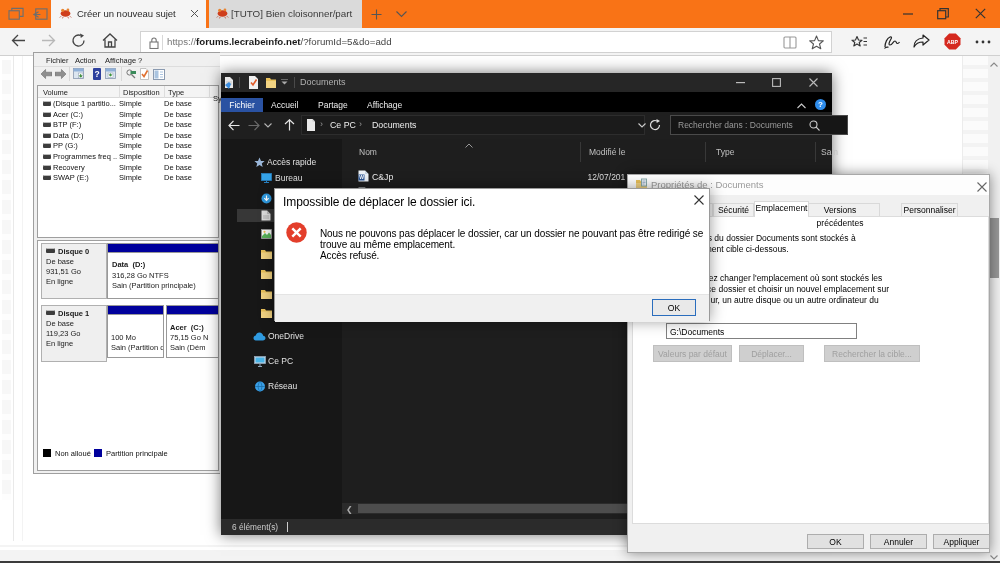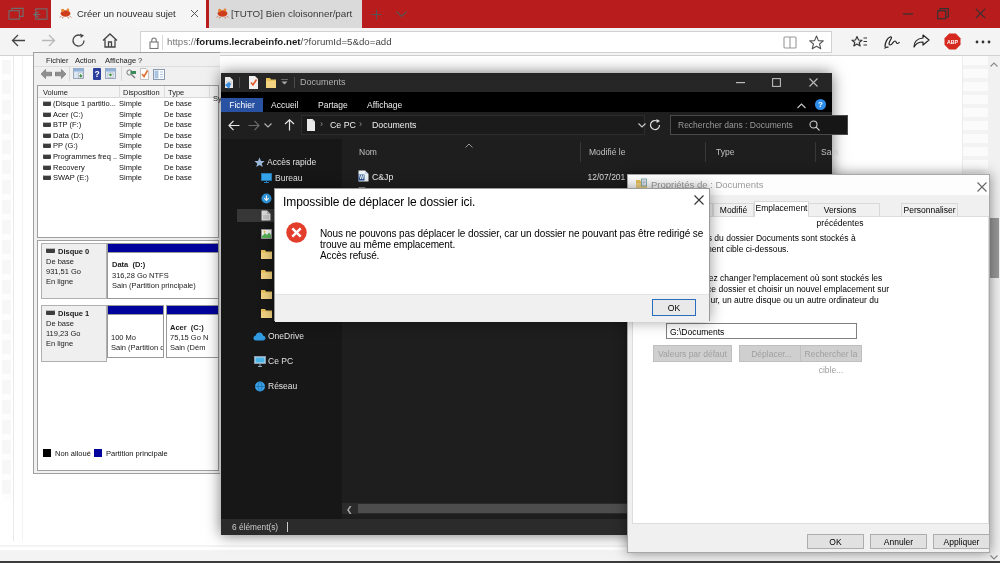"Créer un nouveau sujet" #tabbar { background: #b91c1c -> #f97316 }
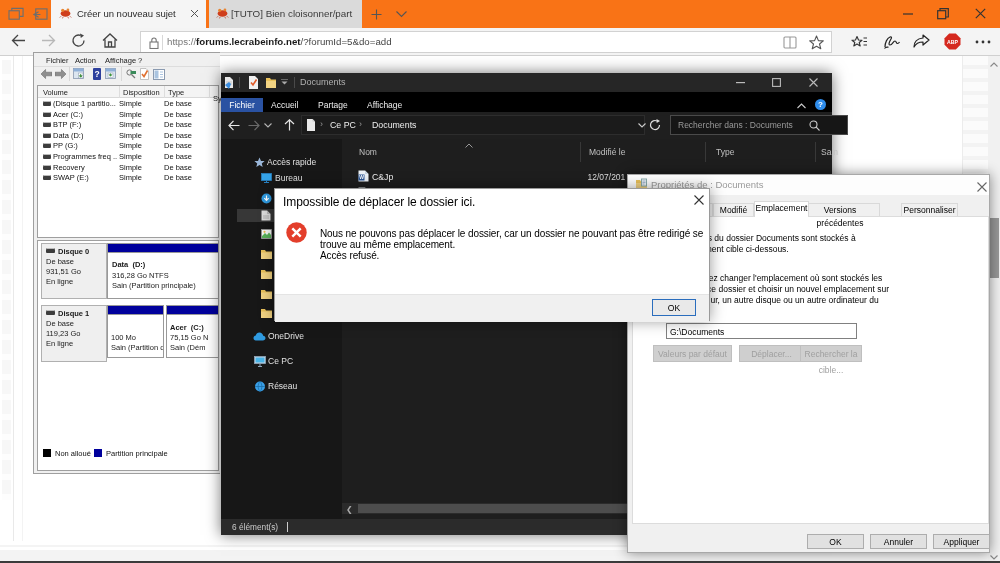"Modifié" div.ptab { text: Modifié -> Sécurité }
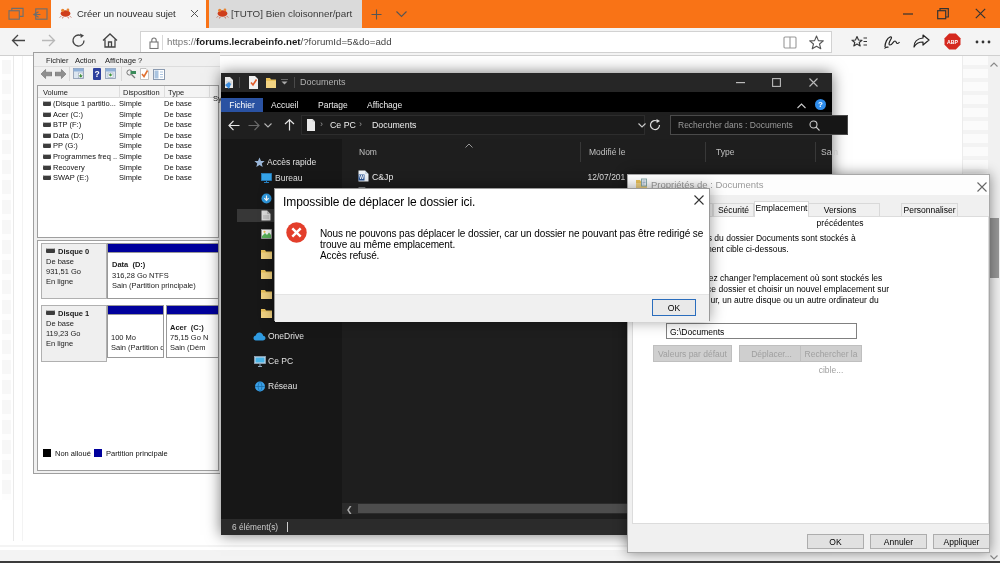"Rechercher la cible..." div.pdis { left: 172px -> 196px; width: 62px -> 96px }
